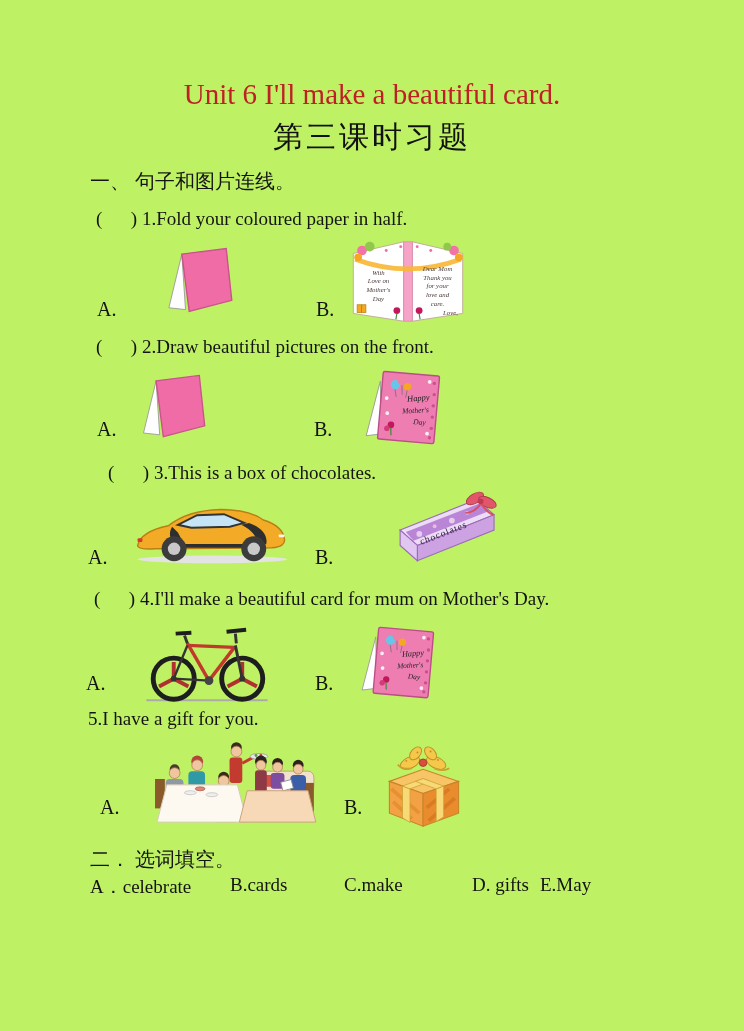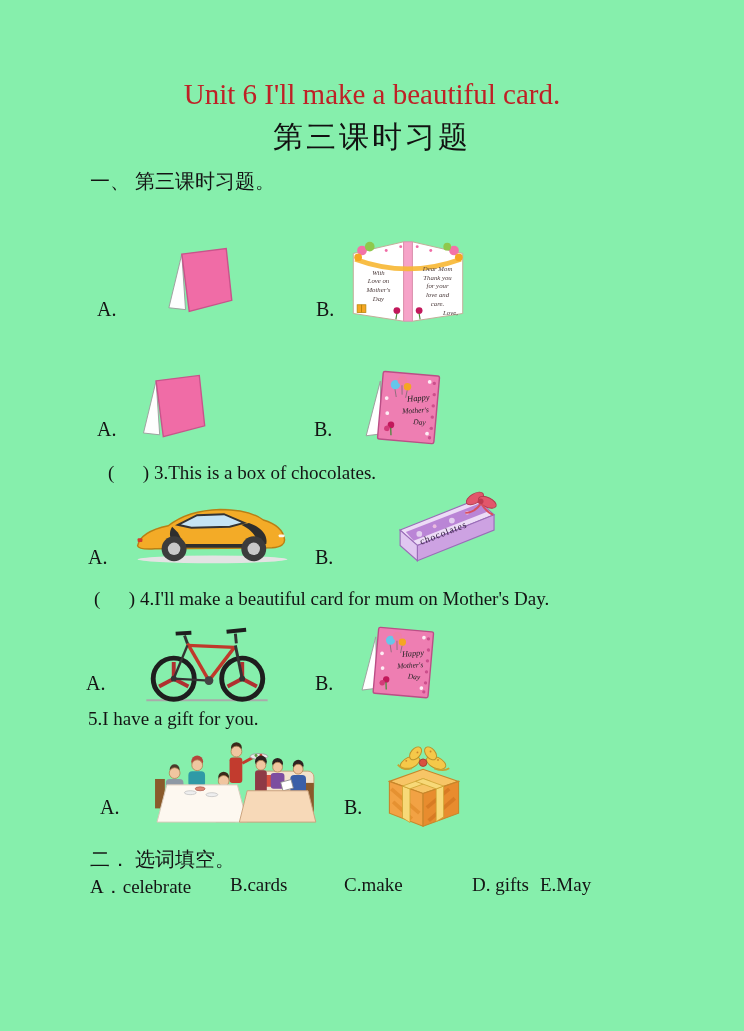"Unit 6 I'll make a" #page { background: #86efac -> #bef264 }
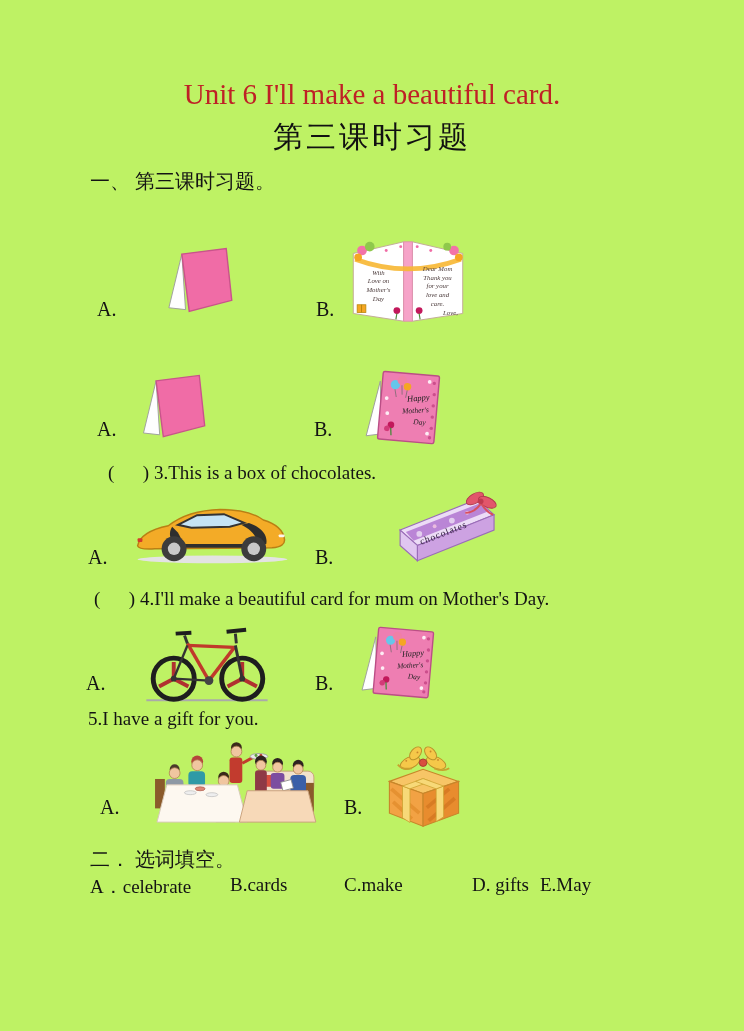"一、 第三课时习题。" div.abs { text: 第三课时习题 -> 句子和图片连线 }
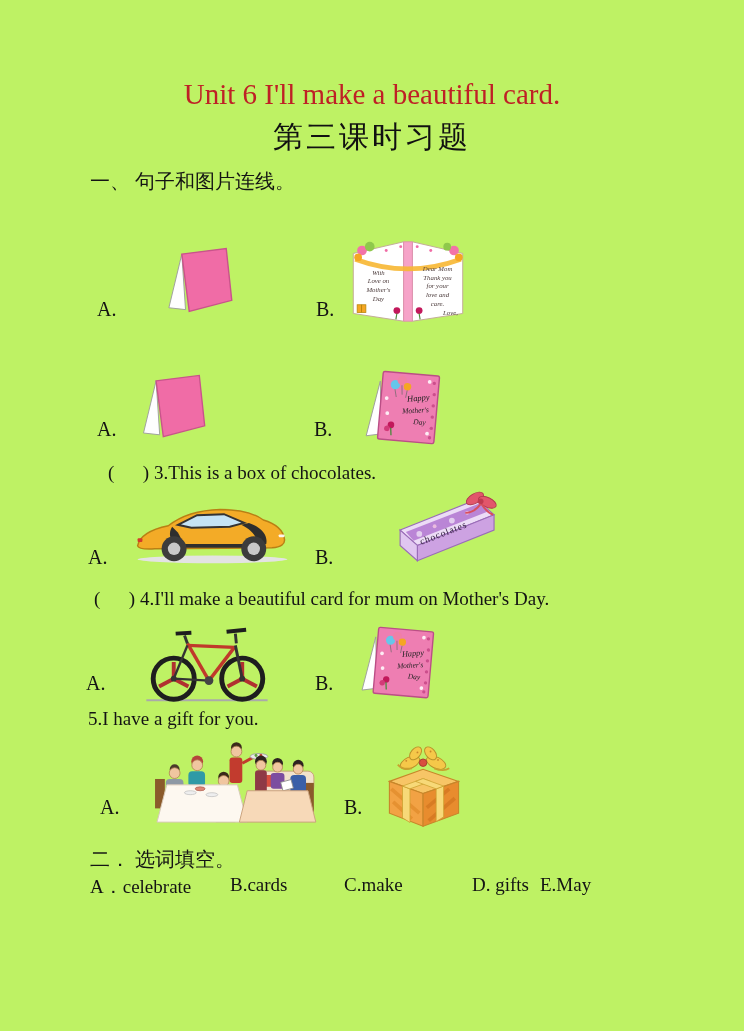"( ) 1.Fold your coloured" div.abs { html: none -> <div><span>( ) </span><span>1.Fold your coloured paper in half.</span></div> }
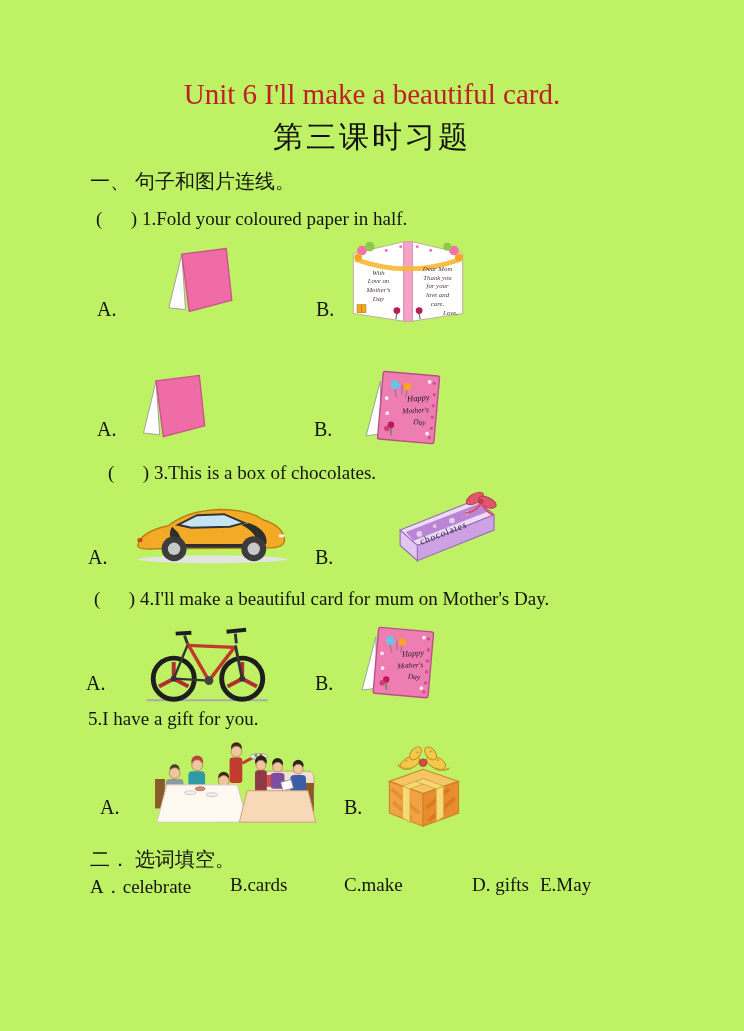"( ) 2.Draw beautiful pictures" div.abs { html: none -> <div><span>( ) </span><span>2.Draw beautiful pictures on the front.</span></div> }
